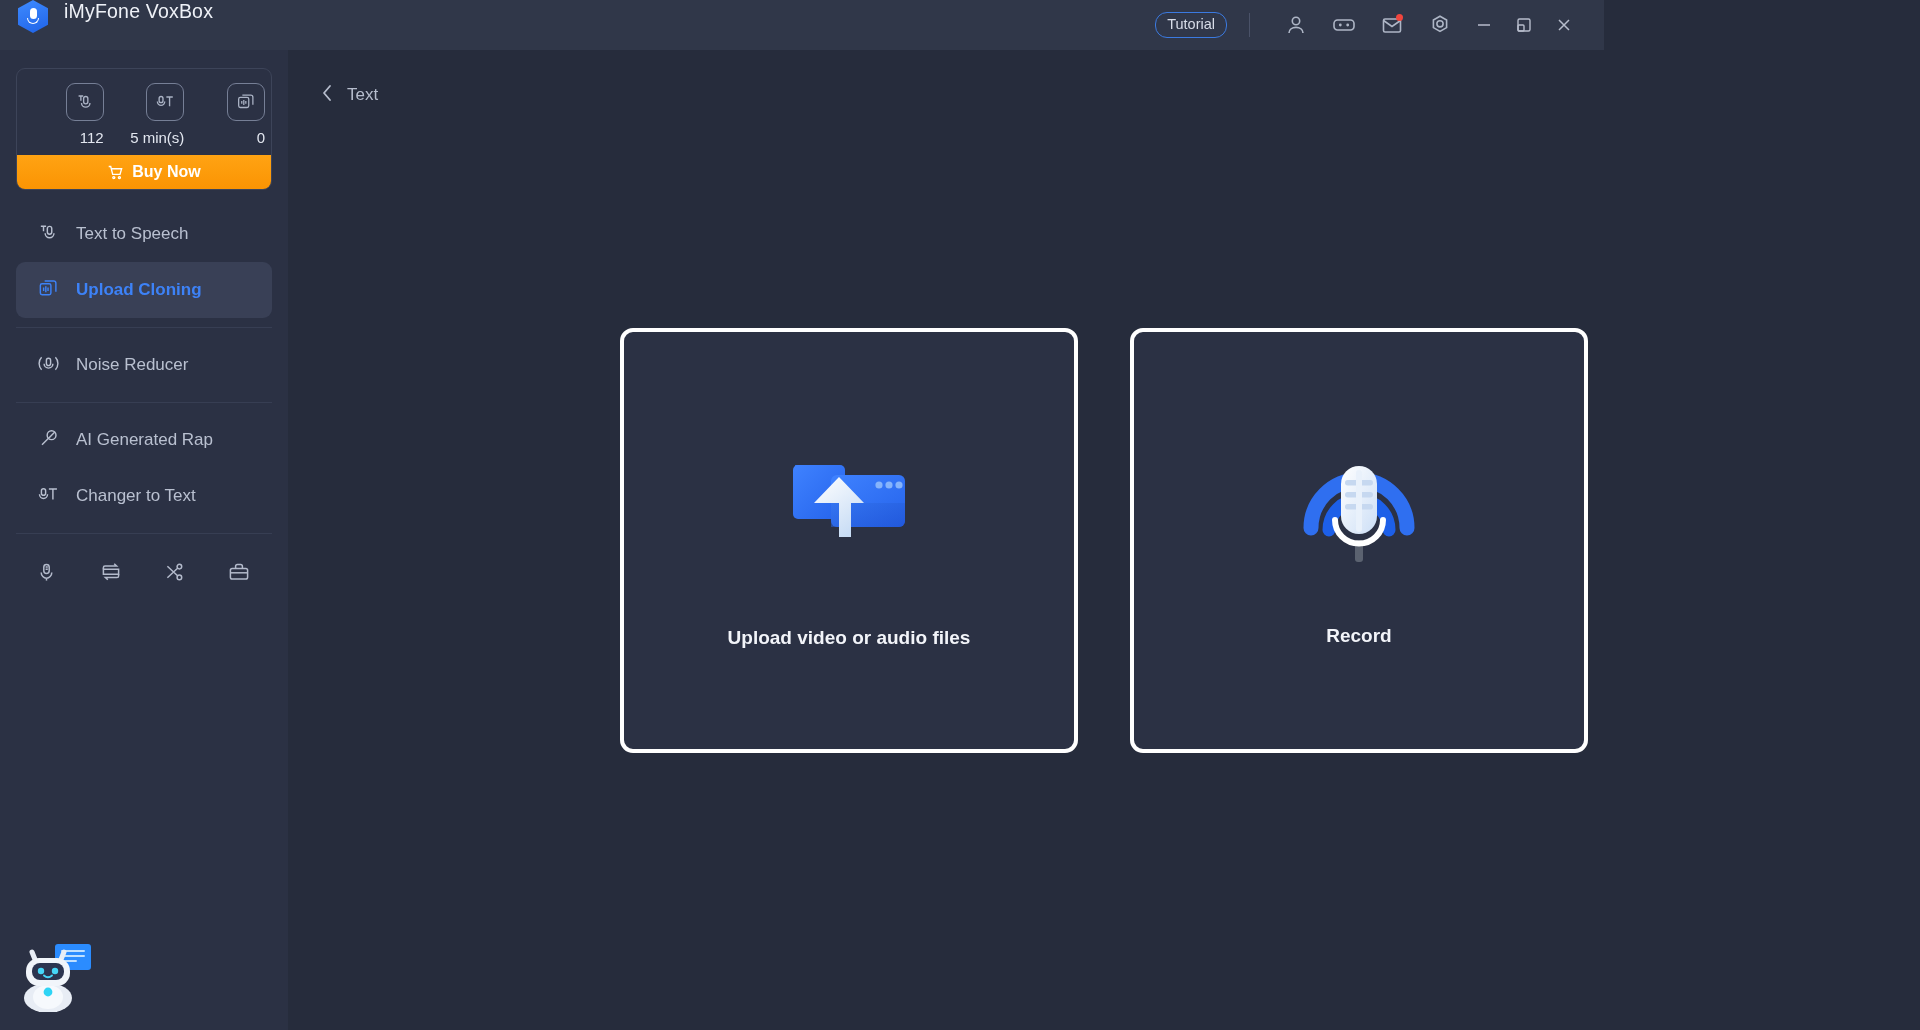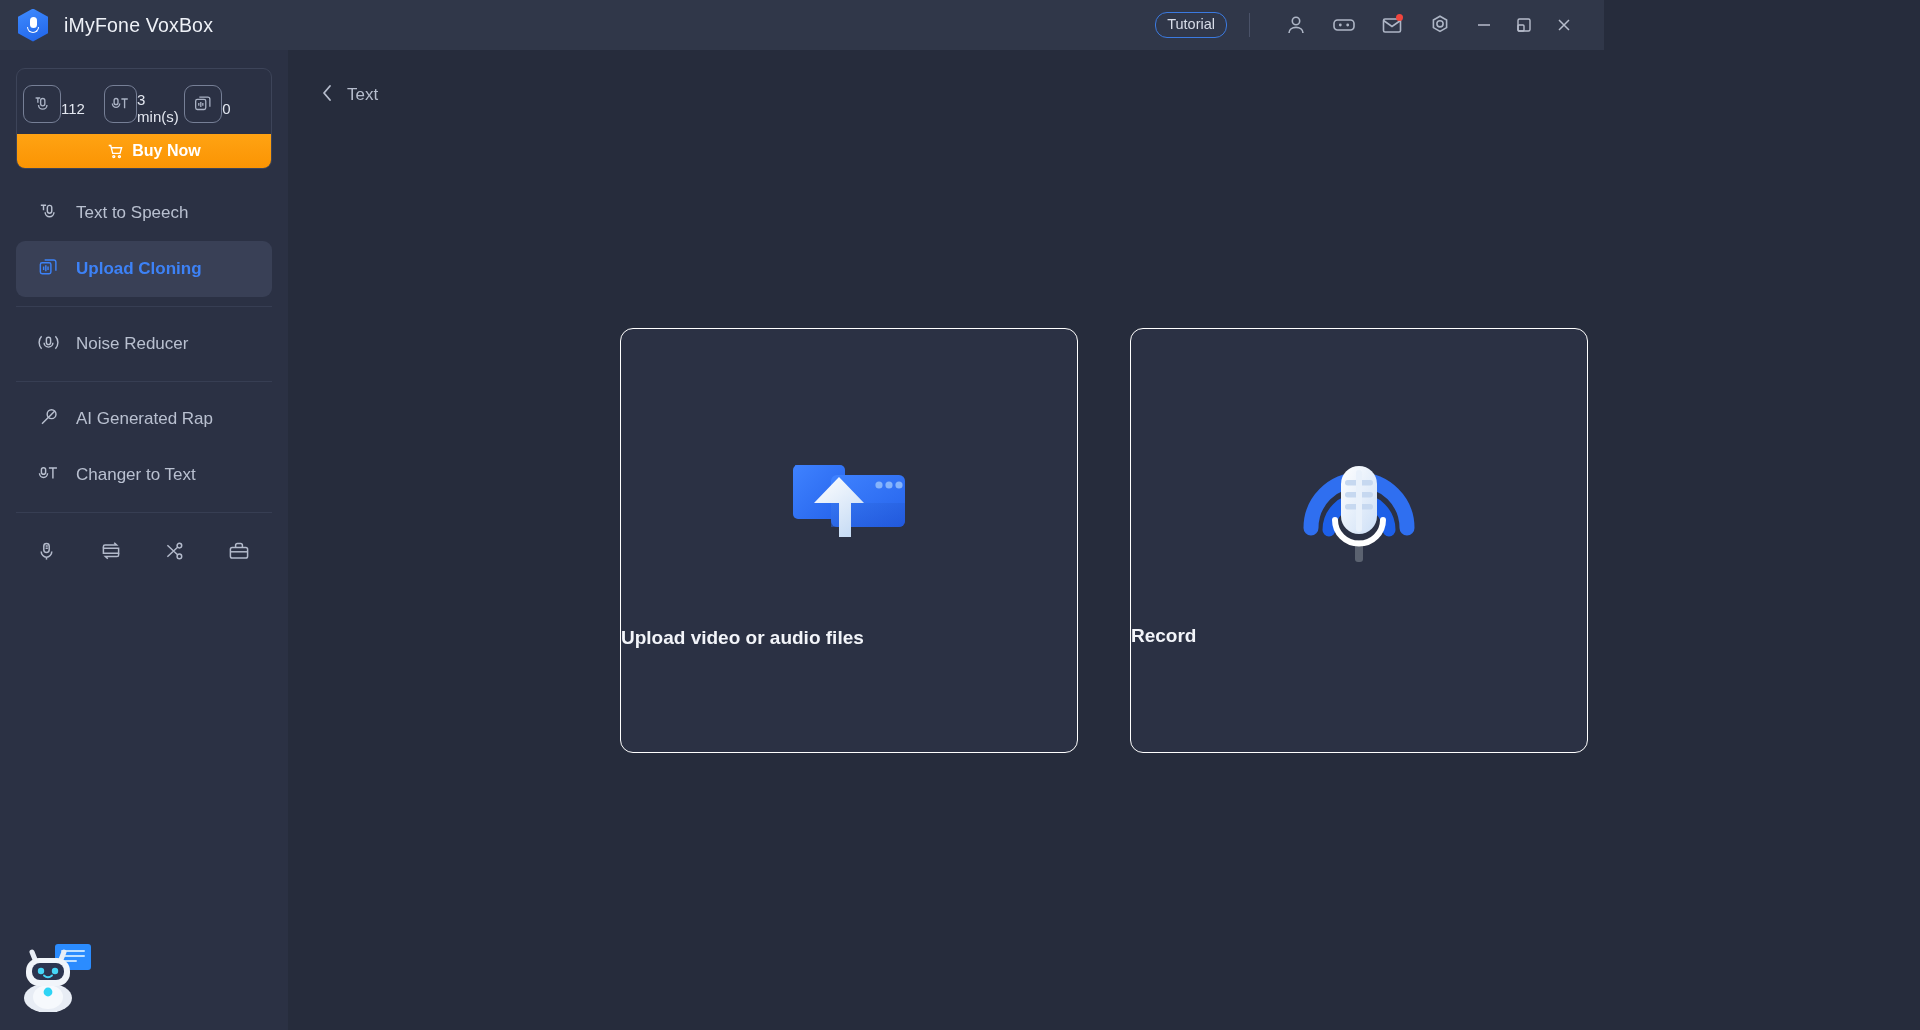"iMyFone VoxBox" #titlebar { align-items: center -> none }
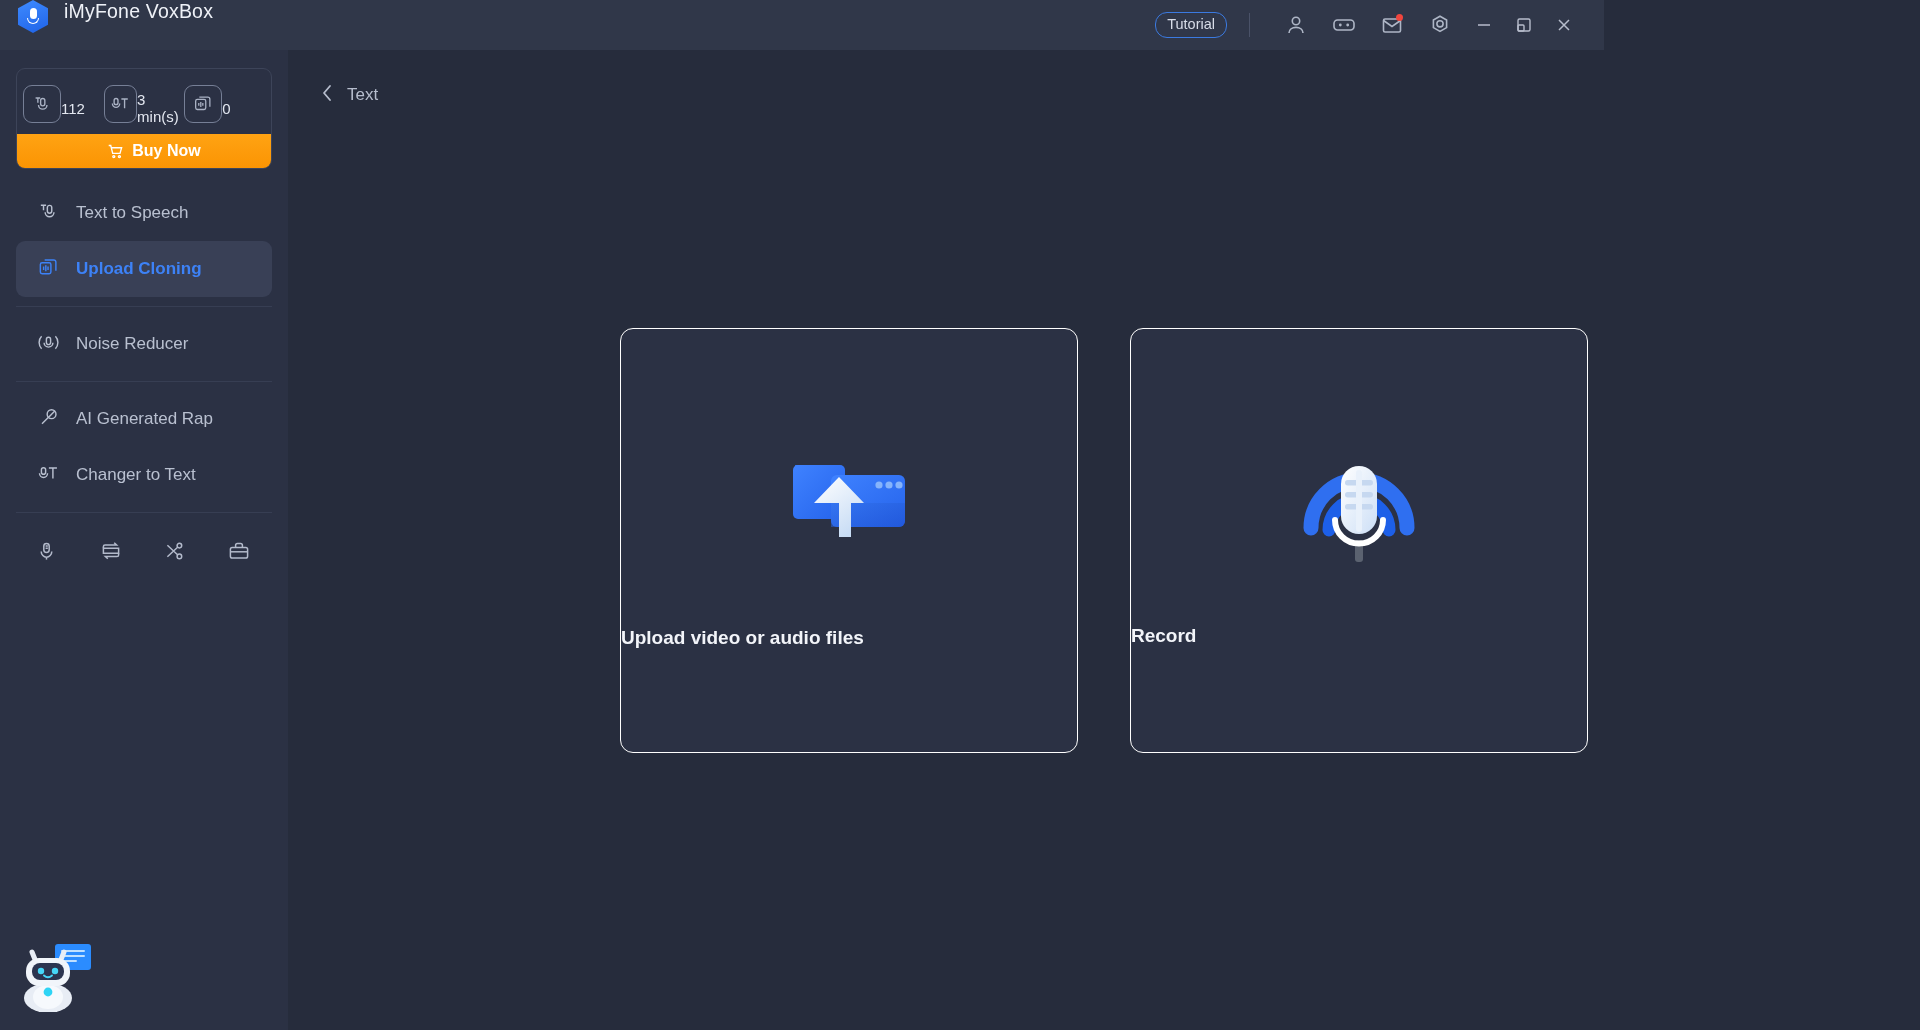"112" .credit-cell { align-items: center -> flex-end; flex-direction: row -> column }
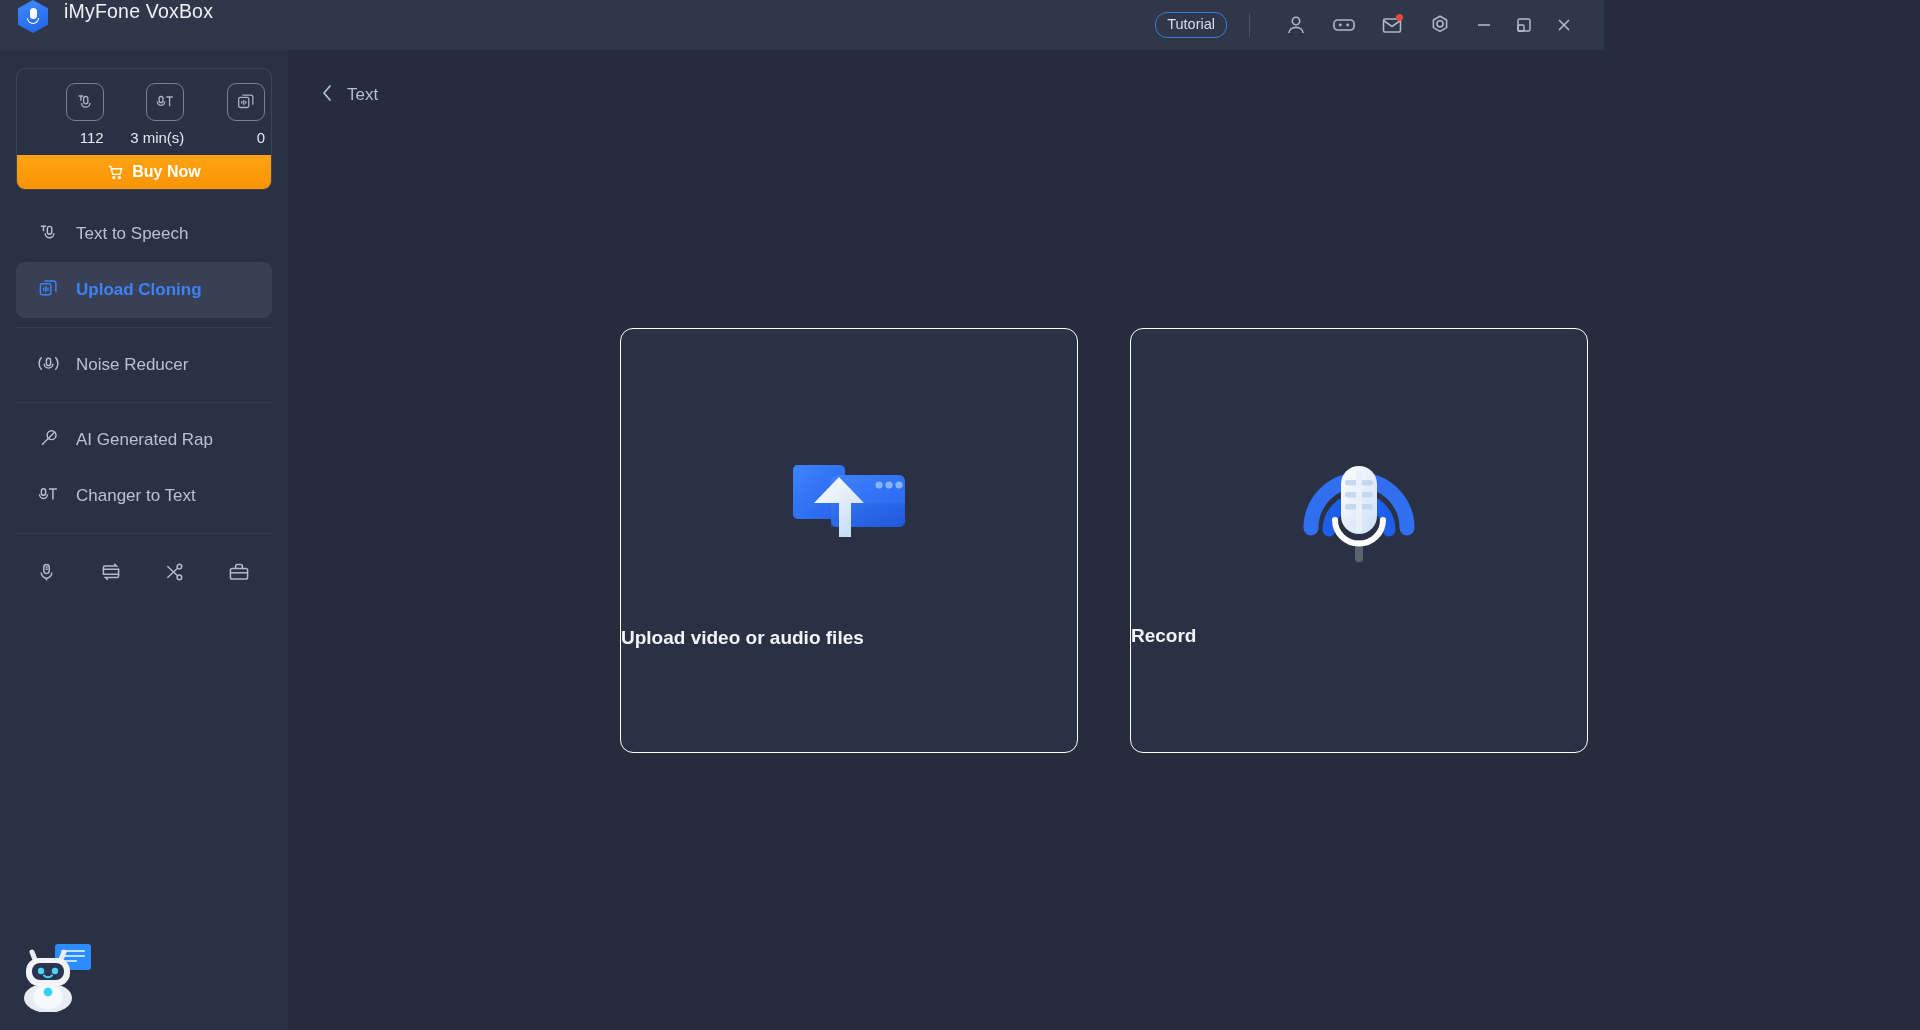"3 min(s)" div.credit-val { text: 3 -> 5 }
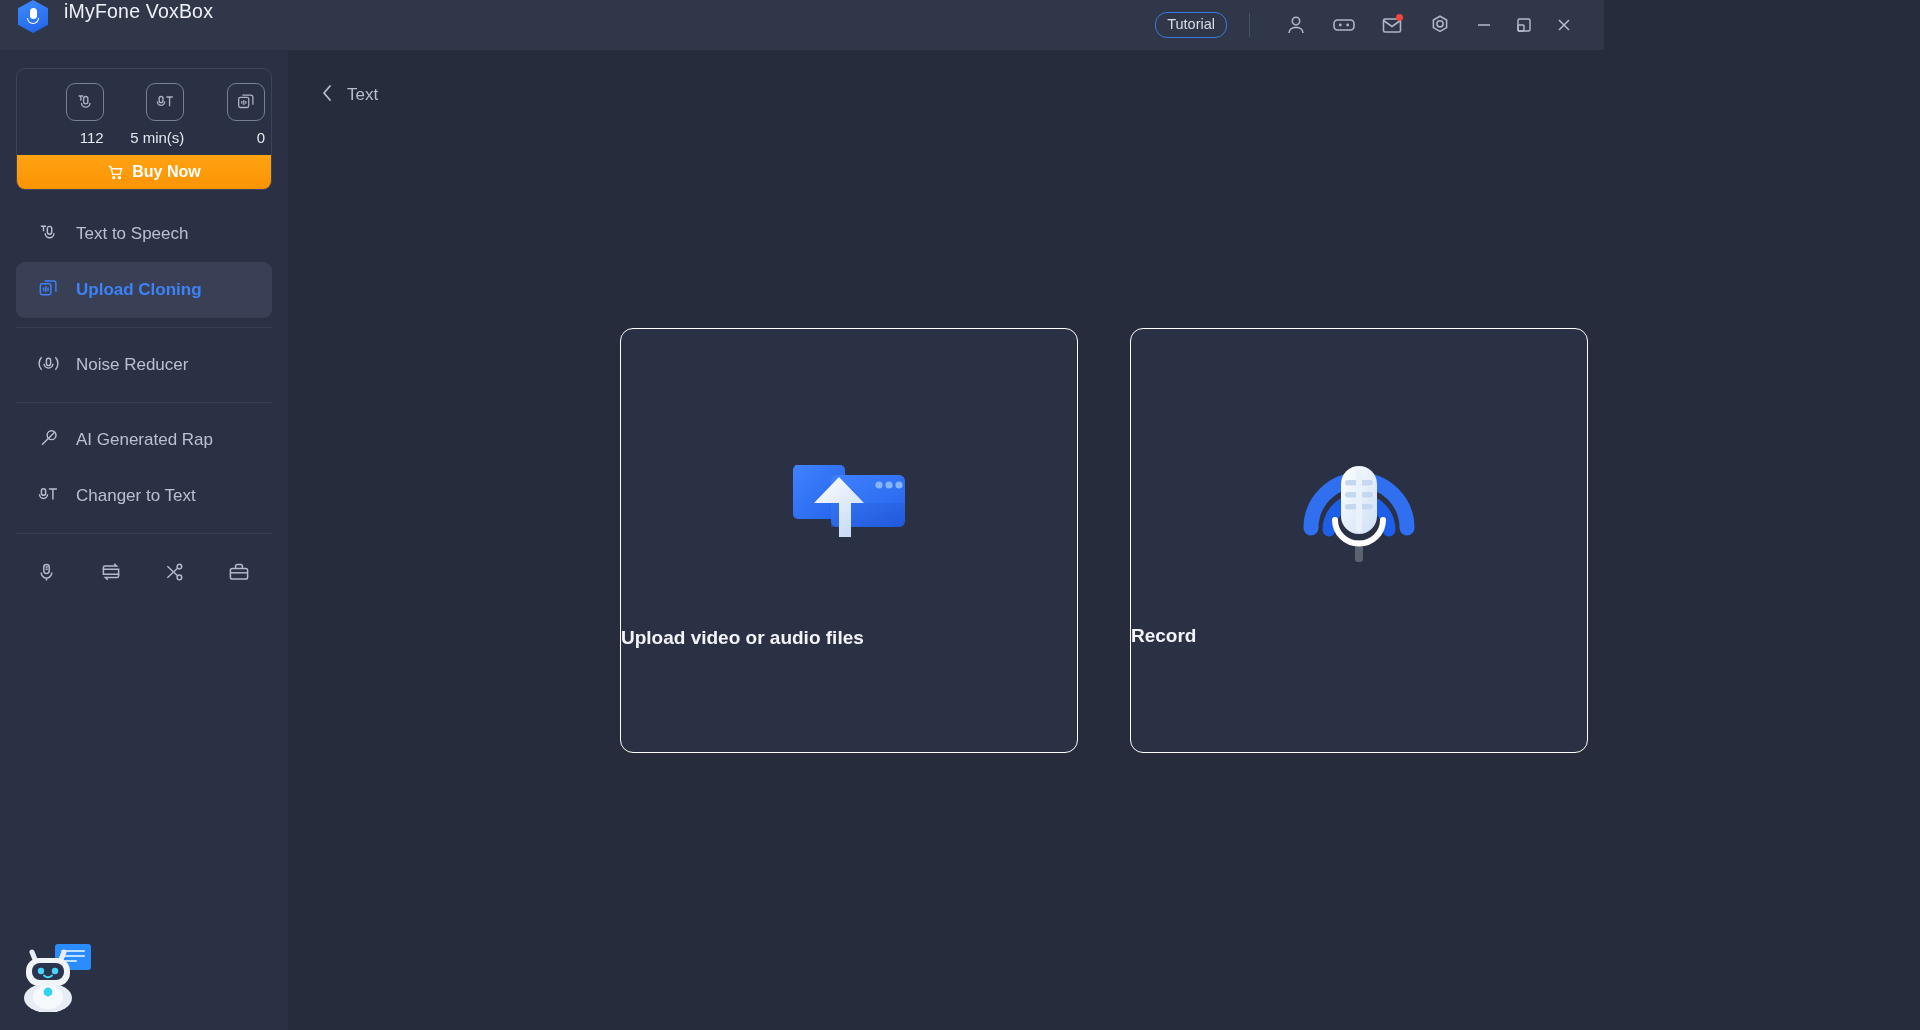"Upload video or audio files" .card { align-items: none -> center; border: 1px solid #ffffff -> 4px solid #ffffff }
